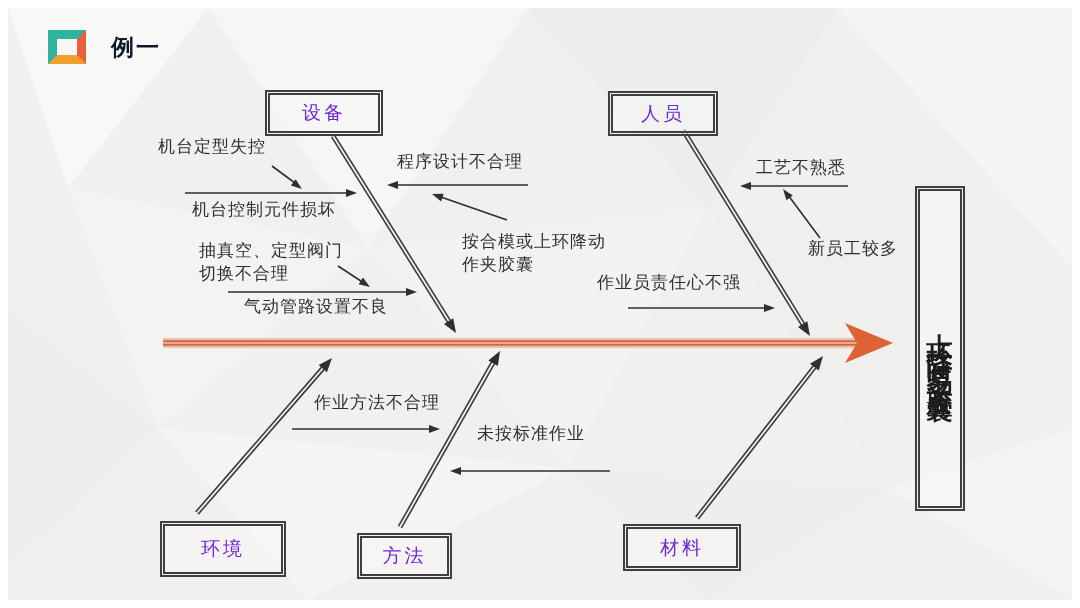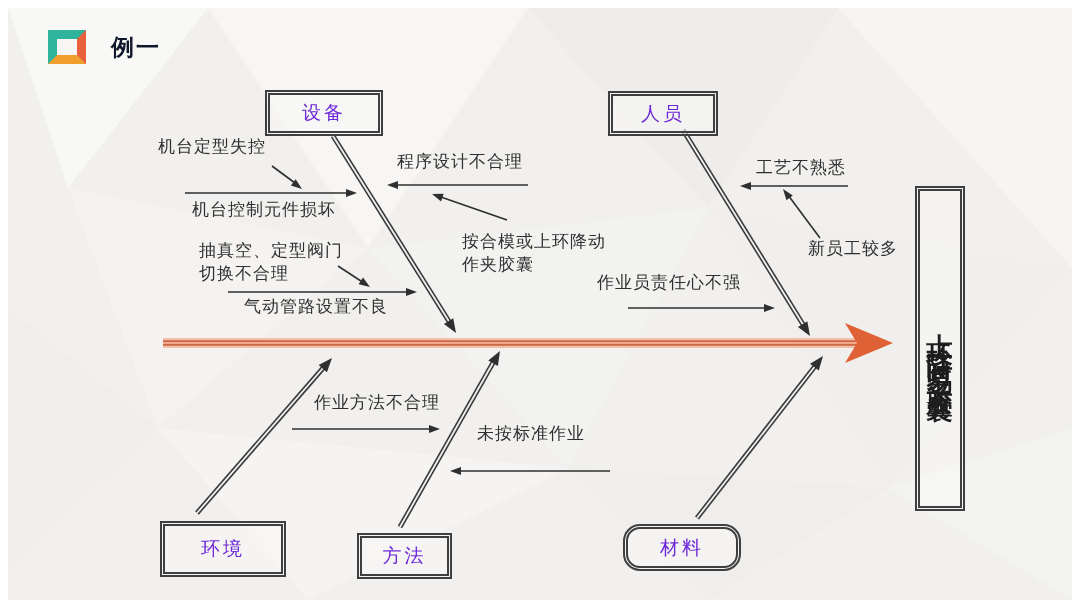"材料" .box-material { border-radius: 17px -> none }
